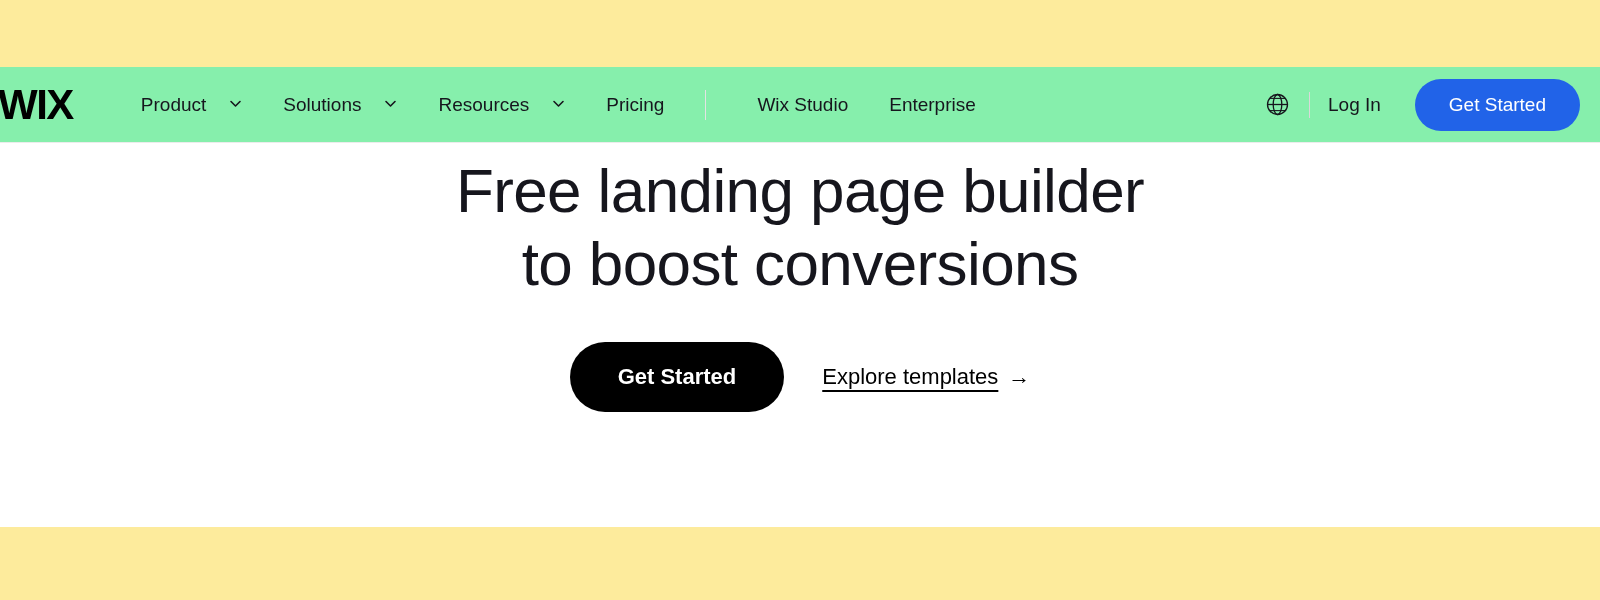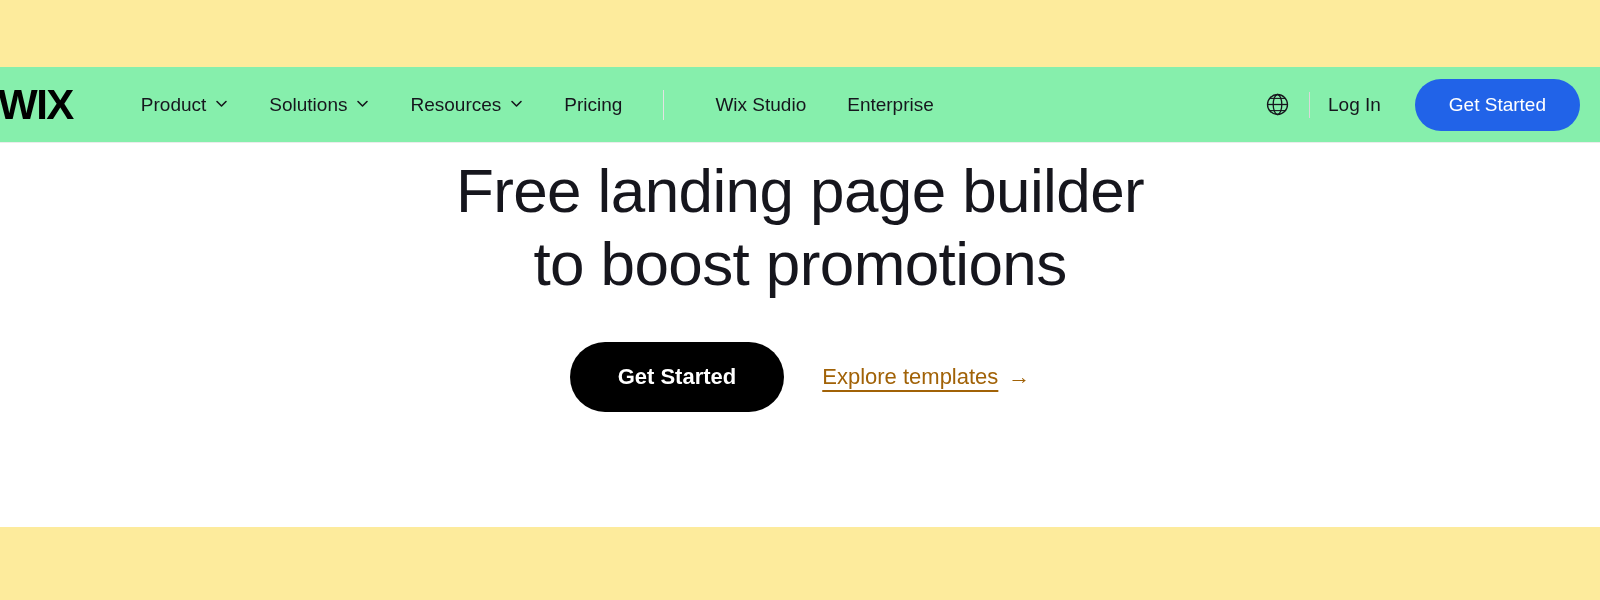"Product" .nav-item { gap: 9px -> 23px }
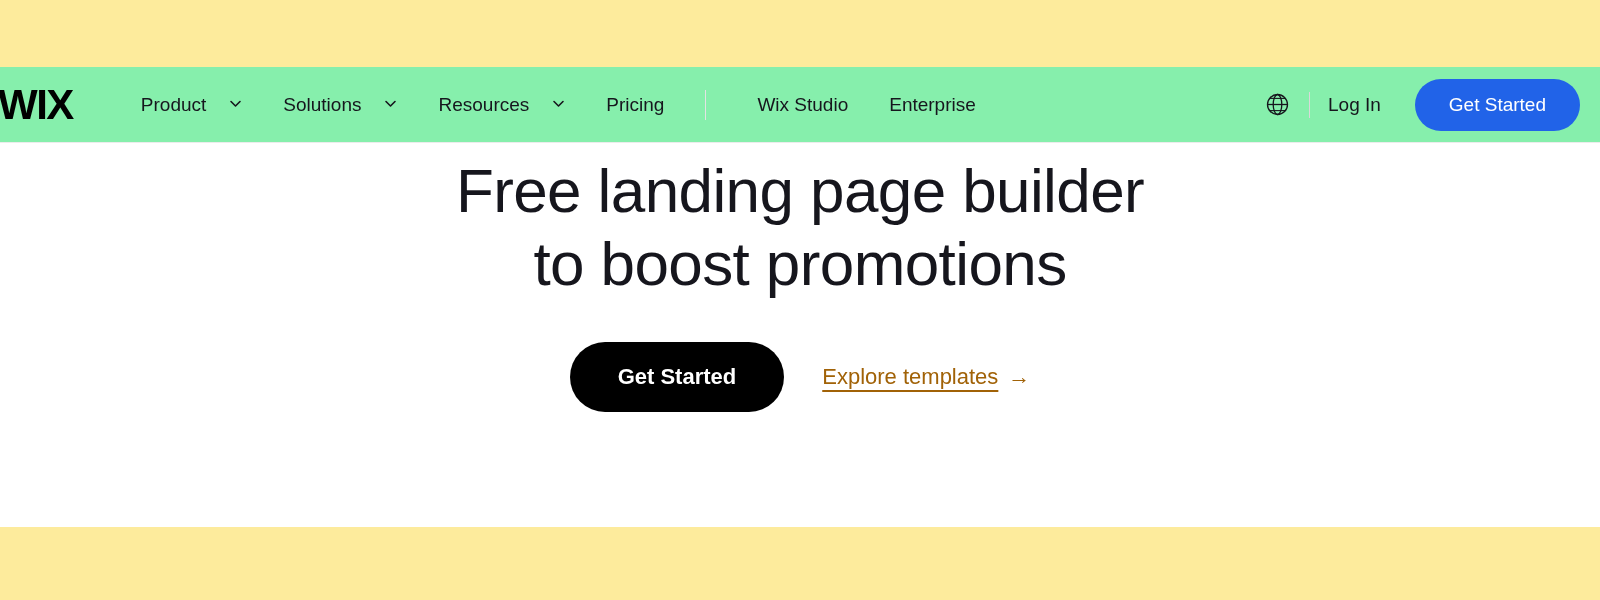"to boost promotions" span { text: promotions -> conversions }
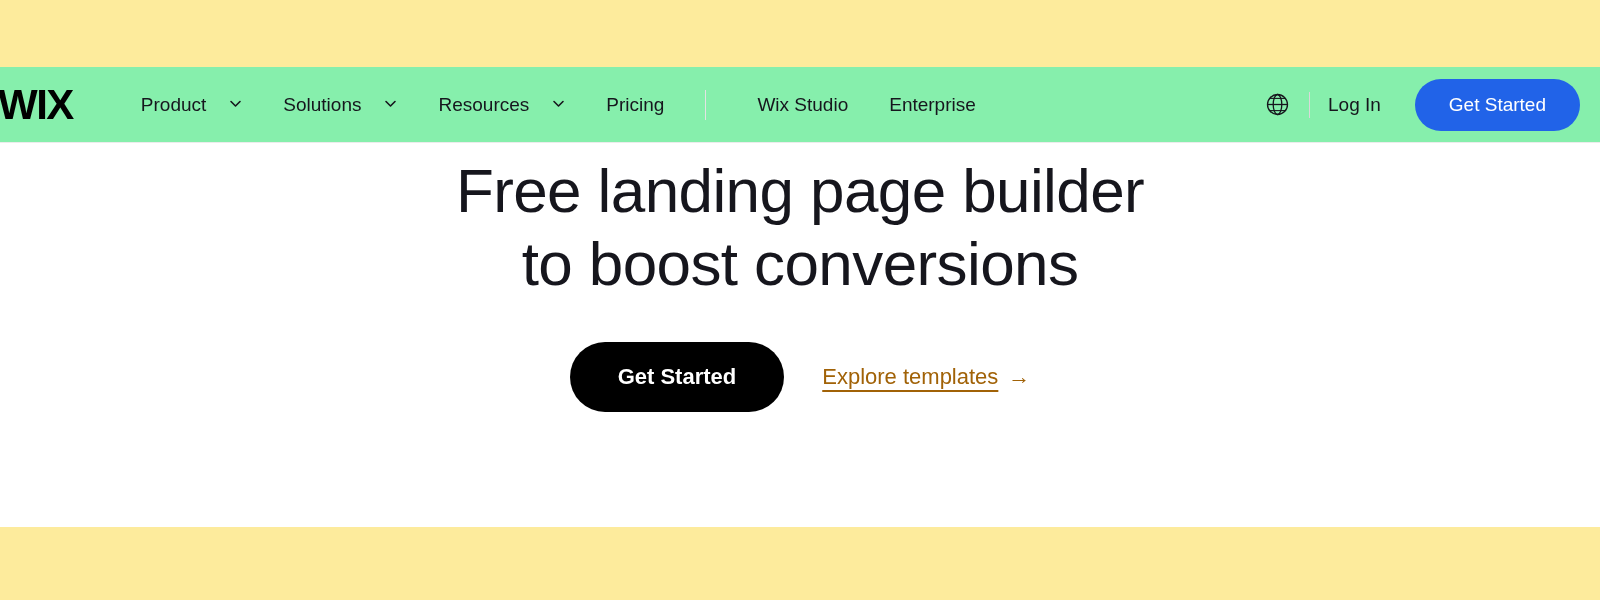"Explore templates" .explore-link { color: #a16207 -> #000000 }
